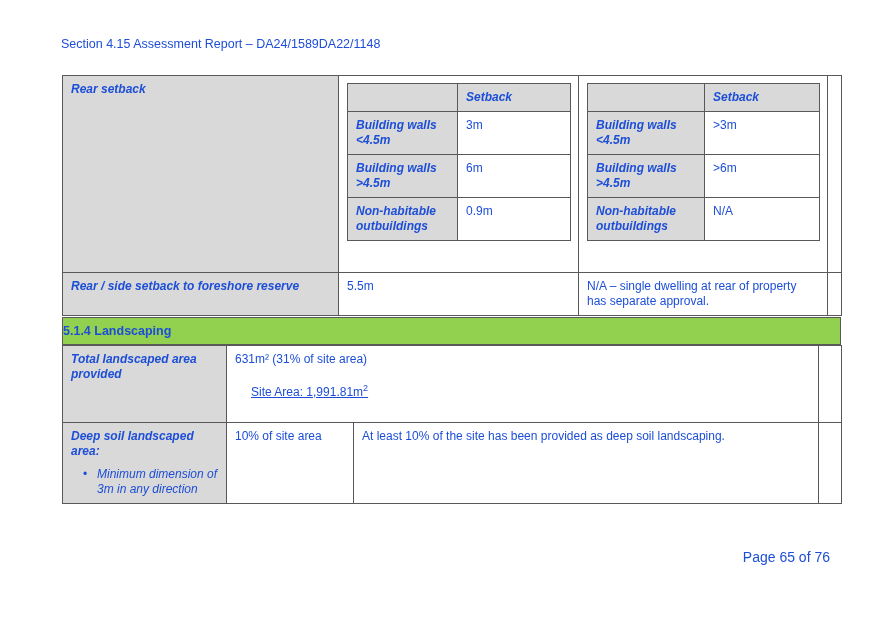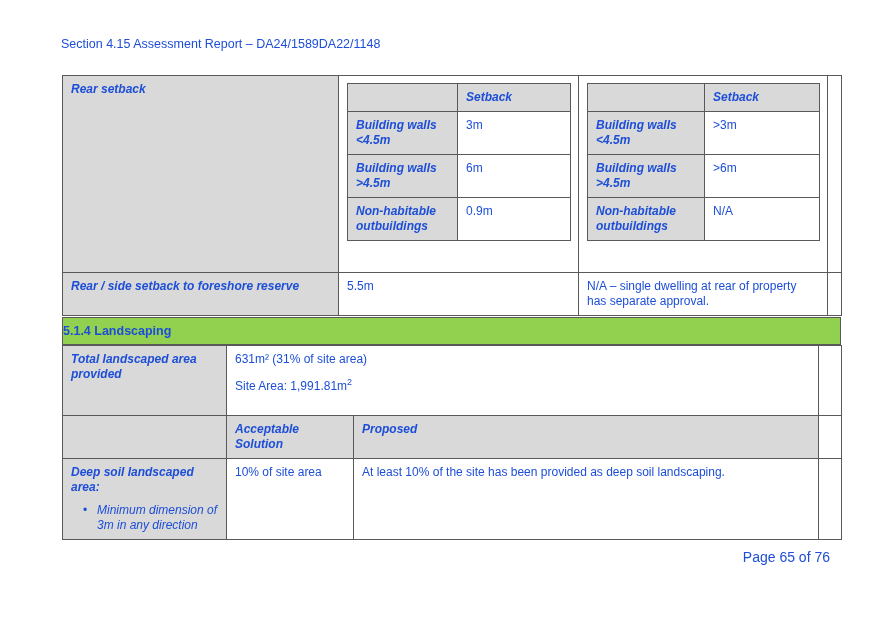"Site Area: 1,991.81m2" .para2 { margin: 0 -> 16px; text-decoration: none -> underline }
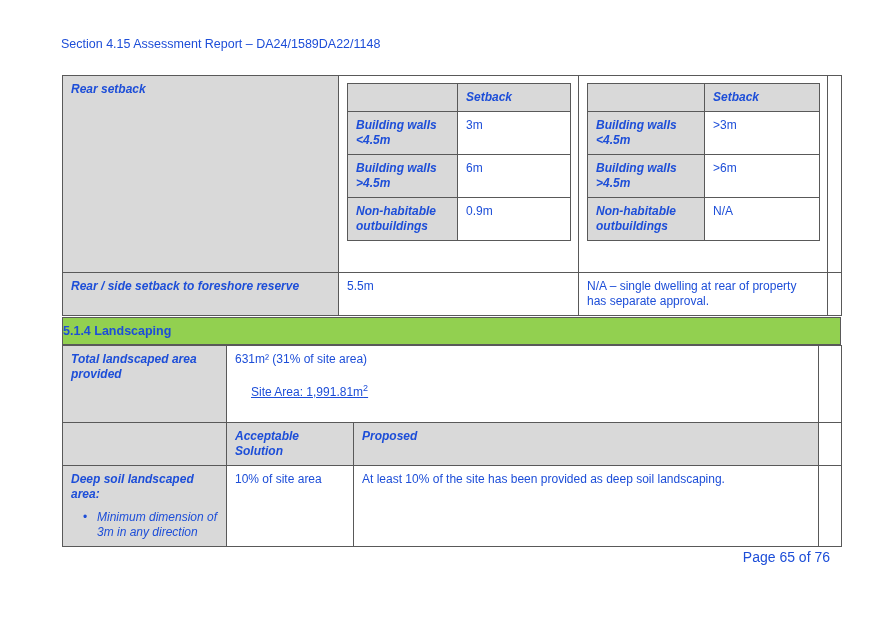"Acceptable Solution" tr { html: <tr> <td></td> <td>Acceptable Solution</td> <td>Proposed</td> <td></td> </tr> -> none }
